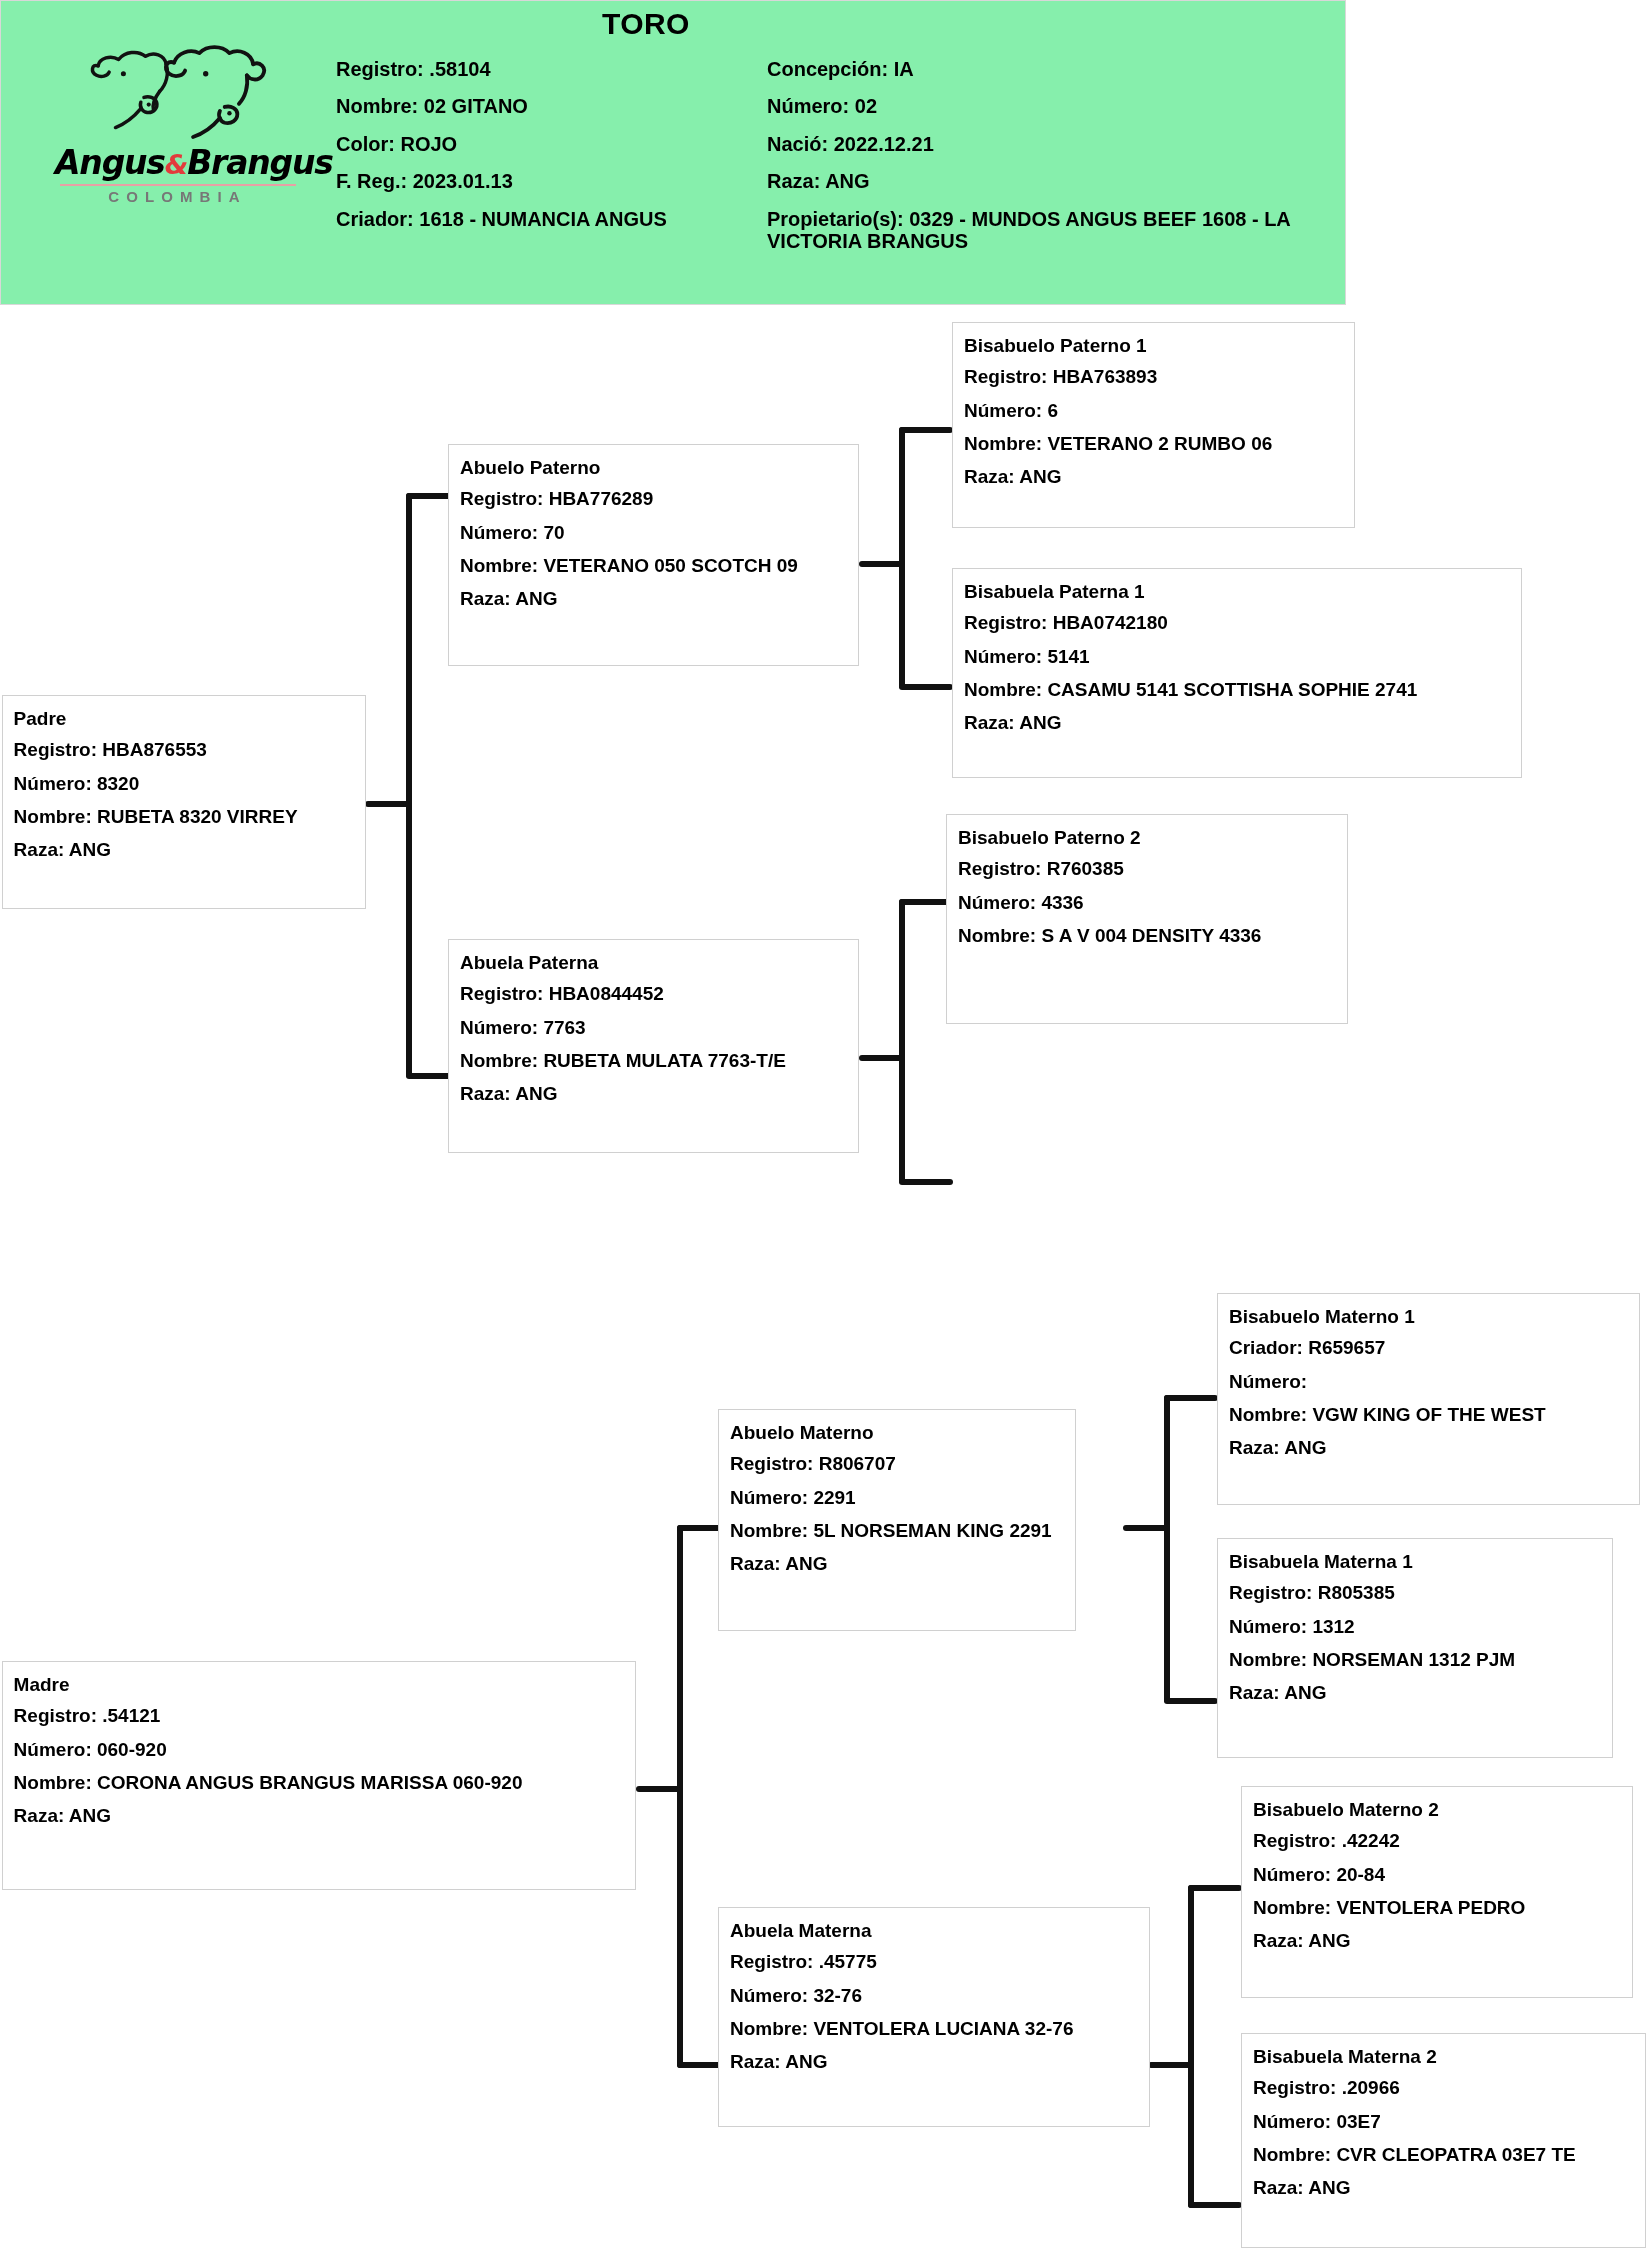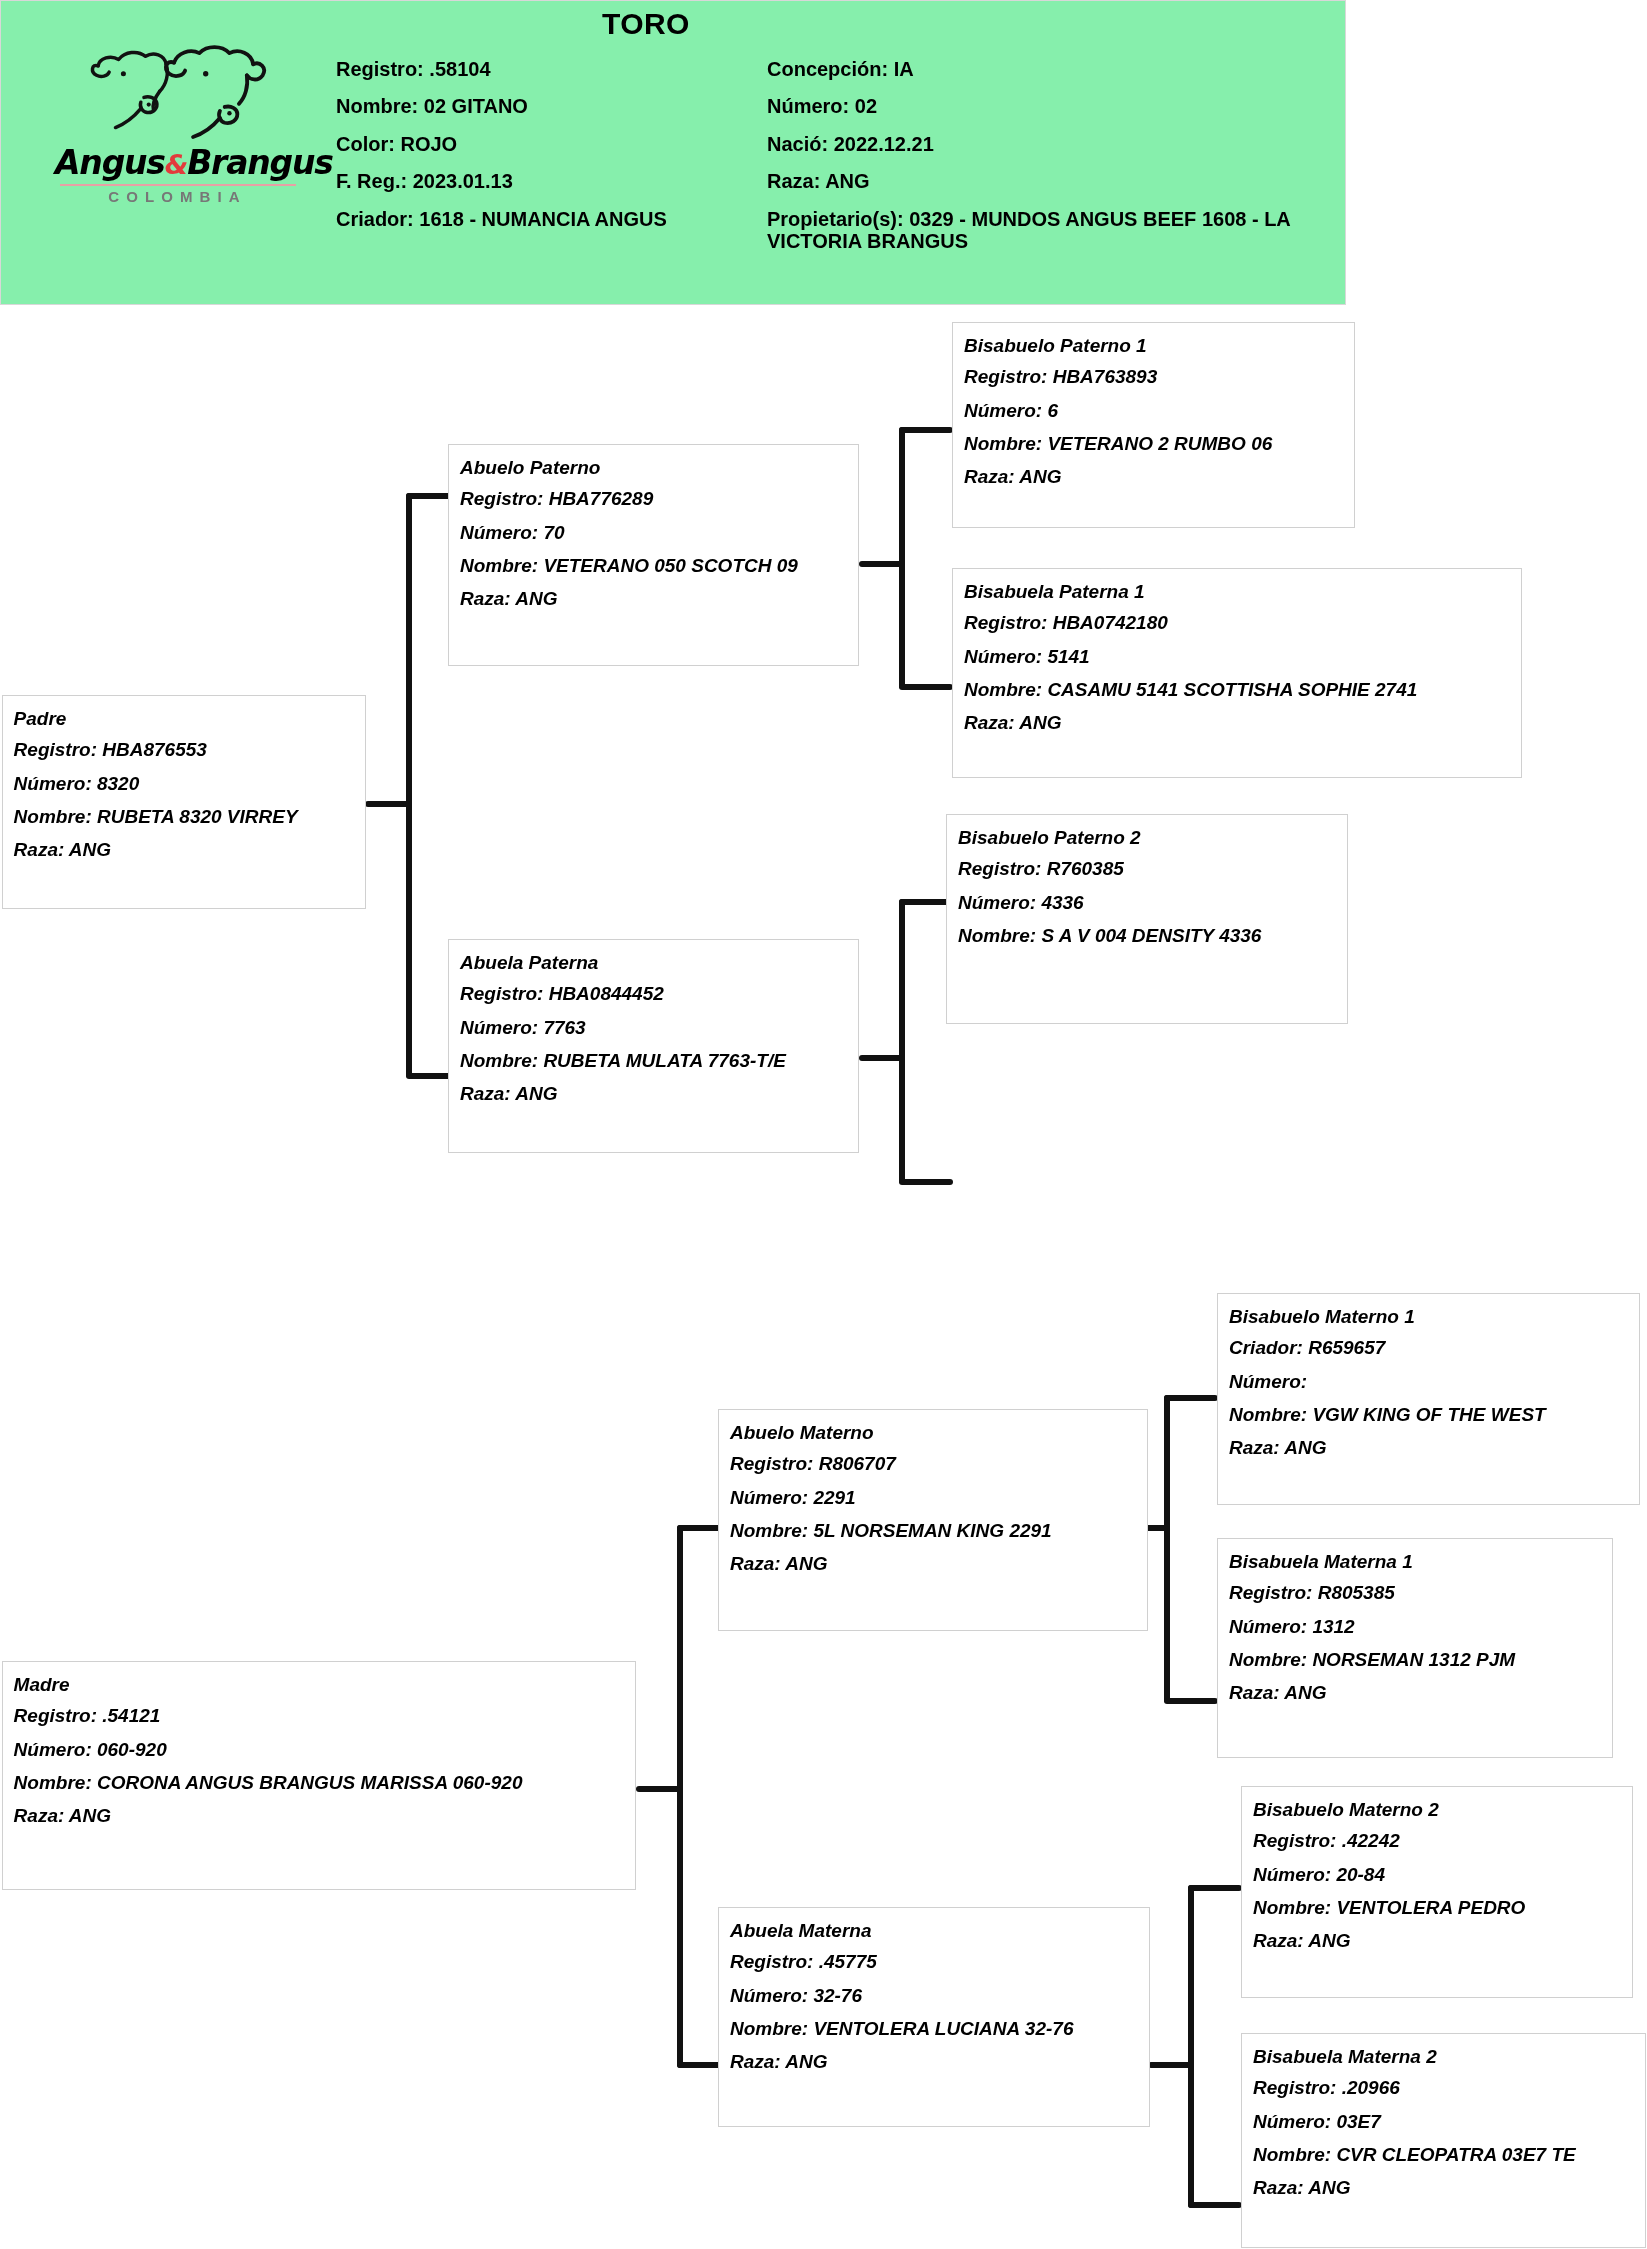"Bisabuelo Paterno 1" .node { font-style: italic -> none }
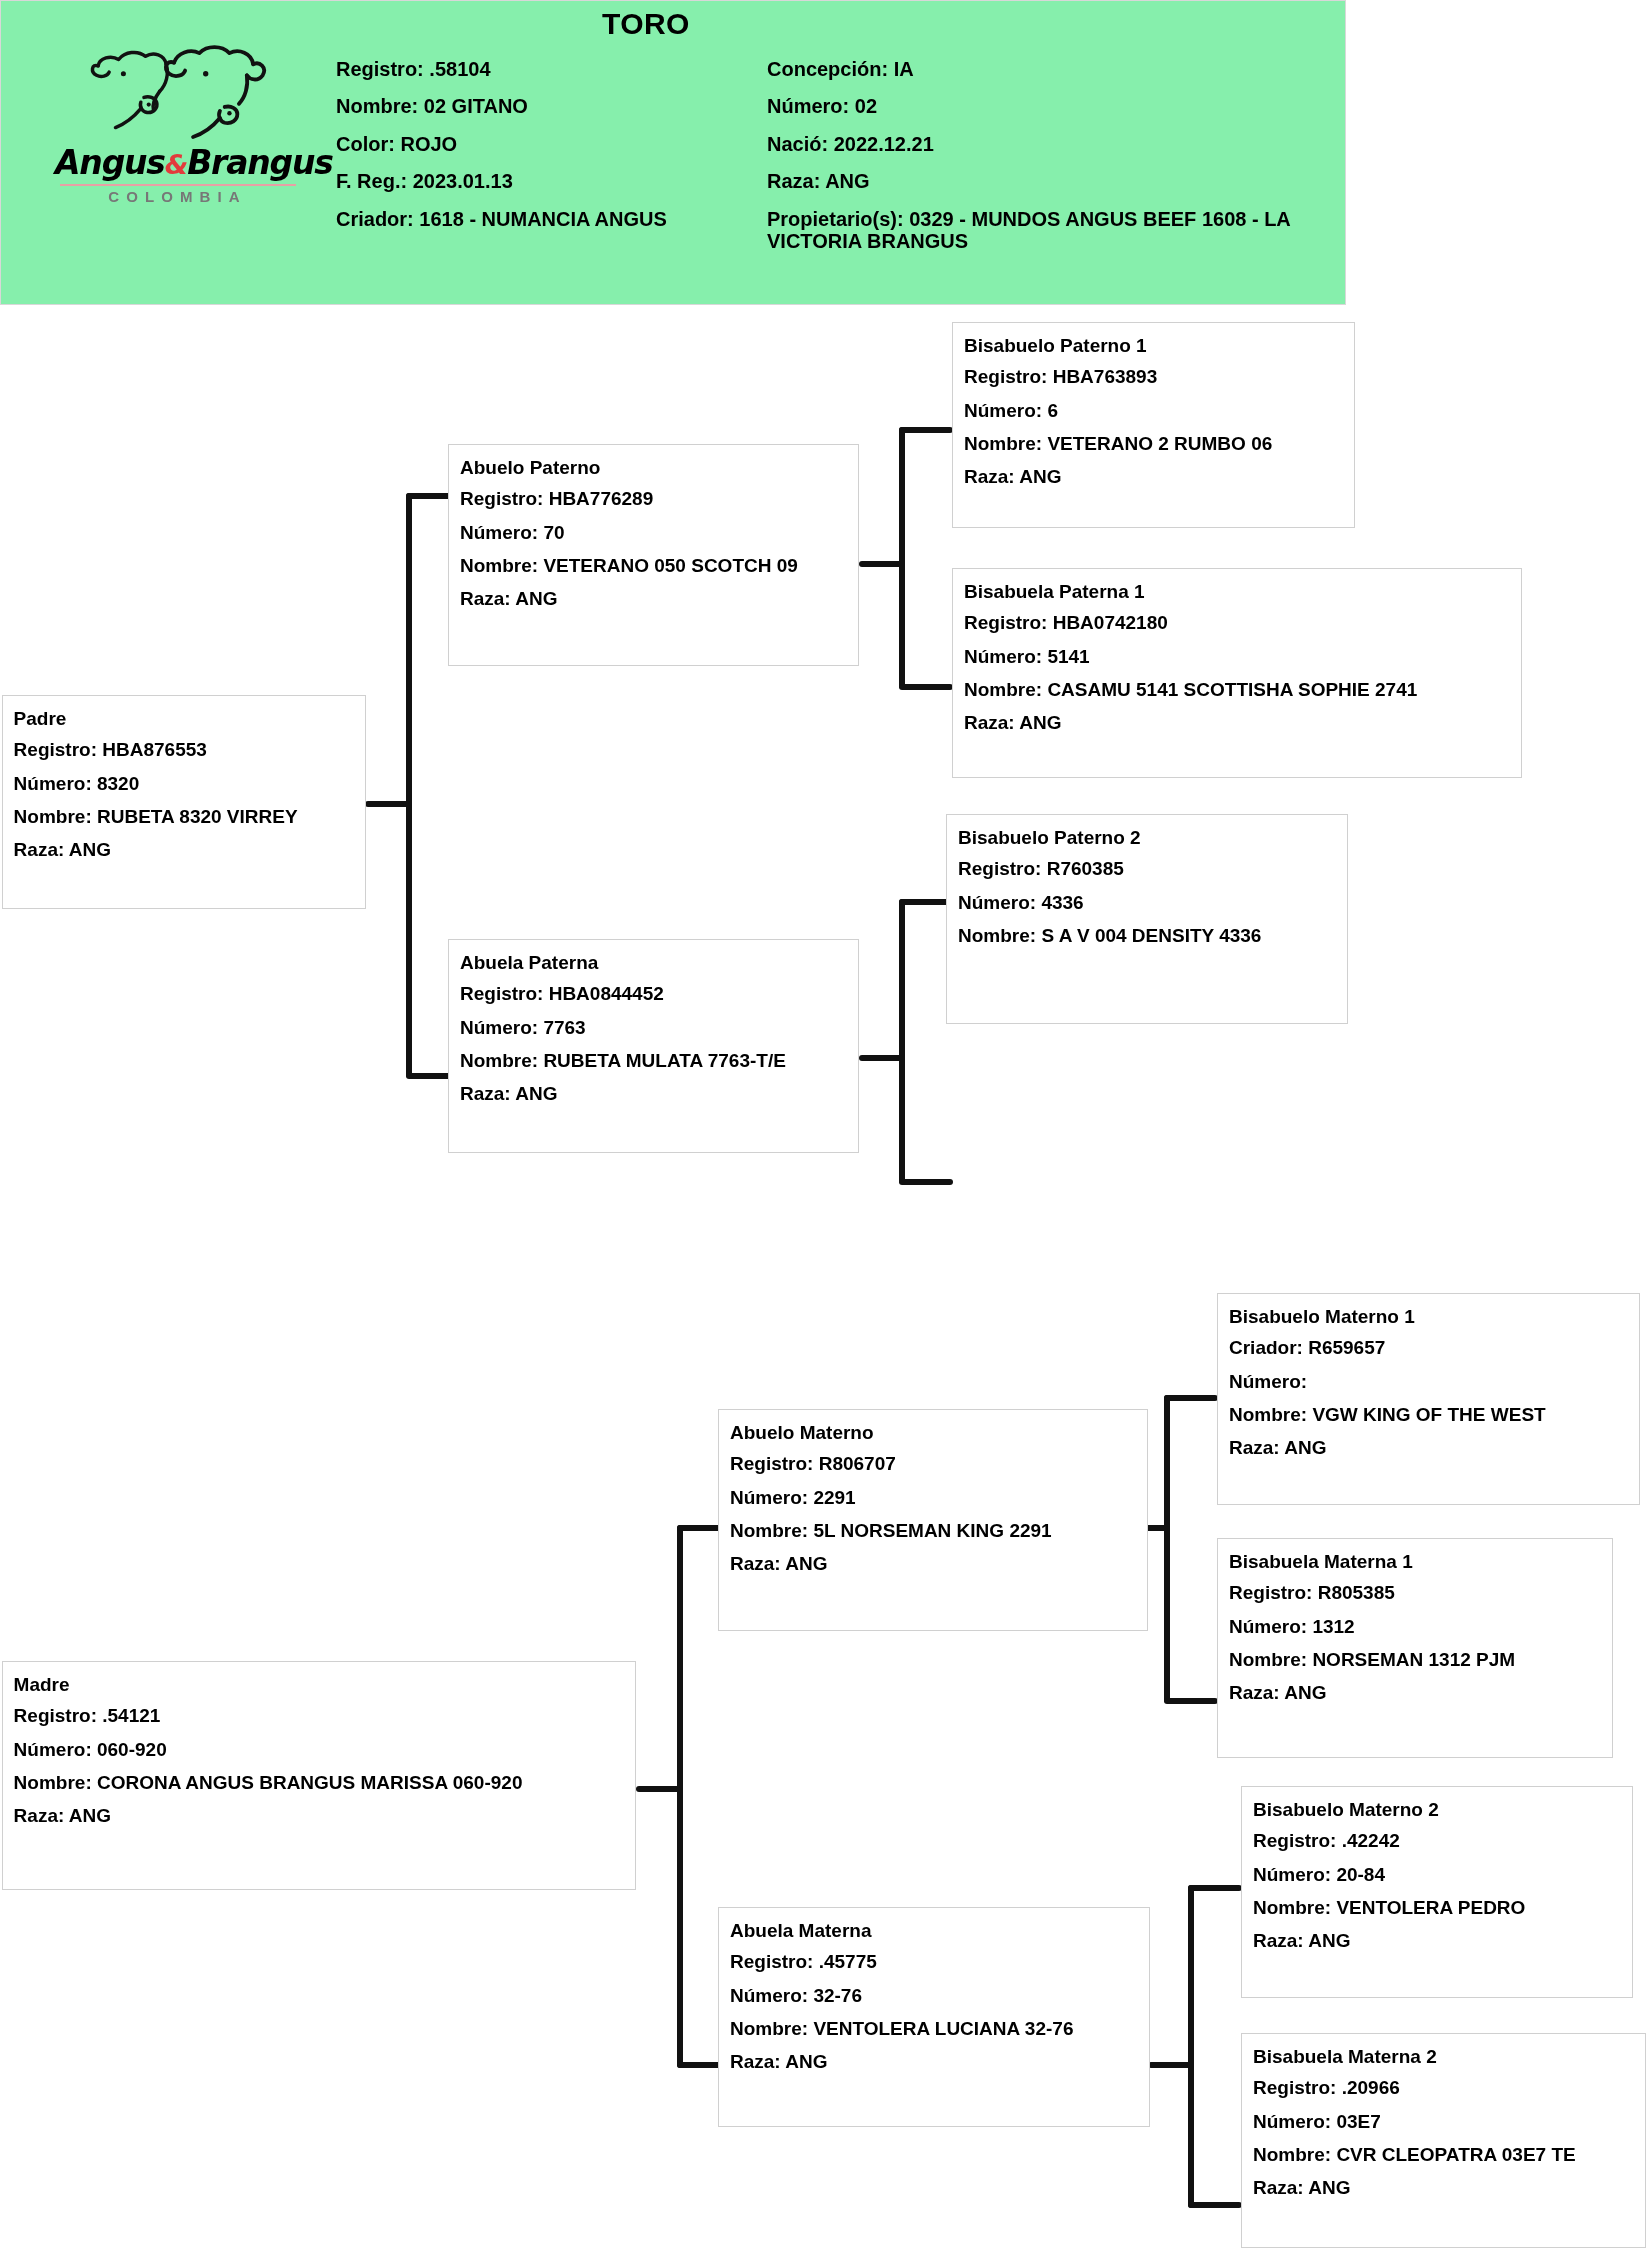"Abuelo Materno" div.node { width: 430px -> 358px }
